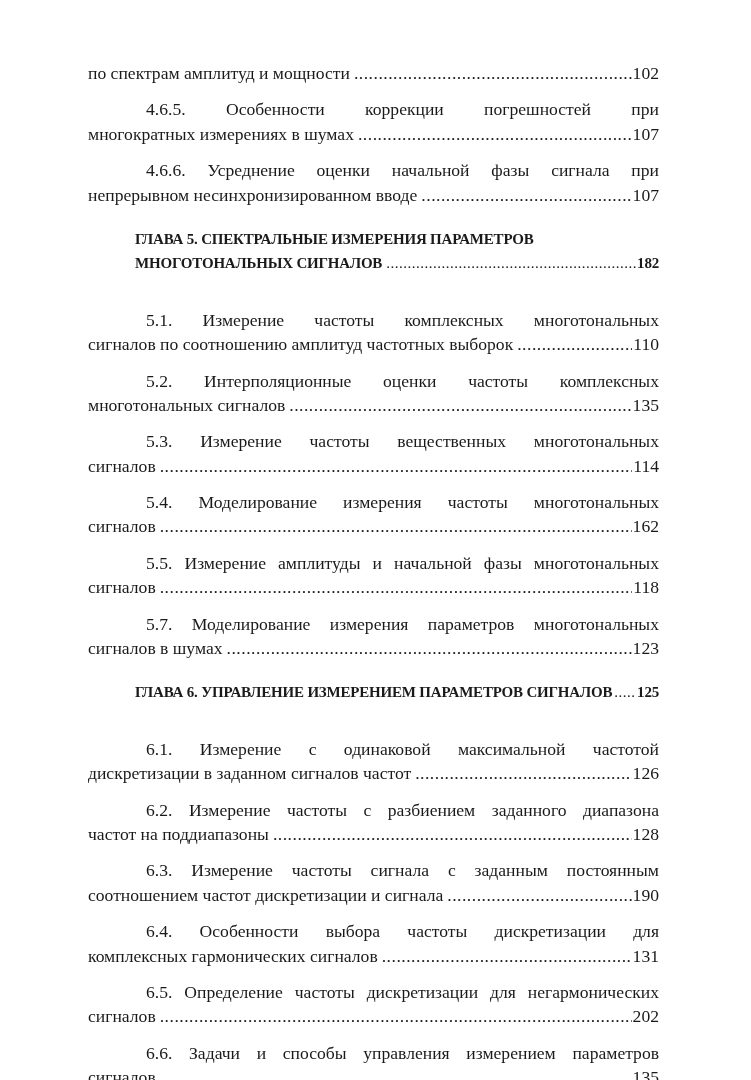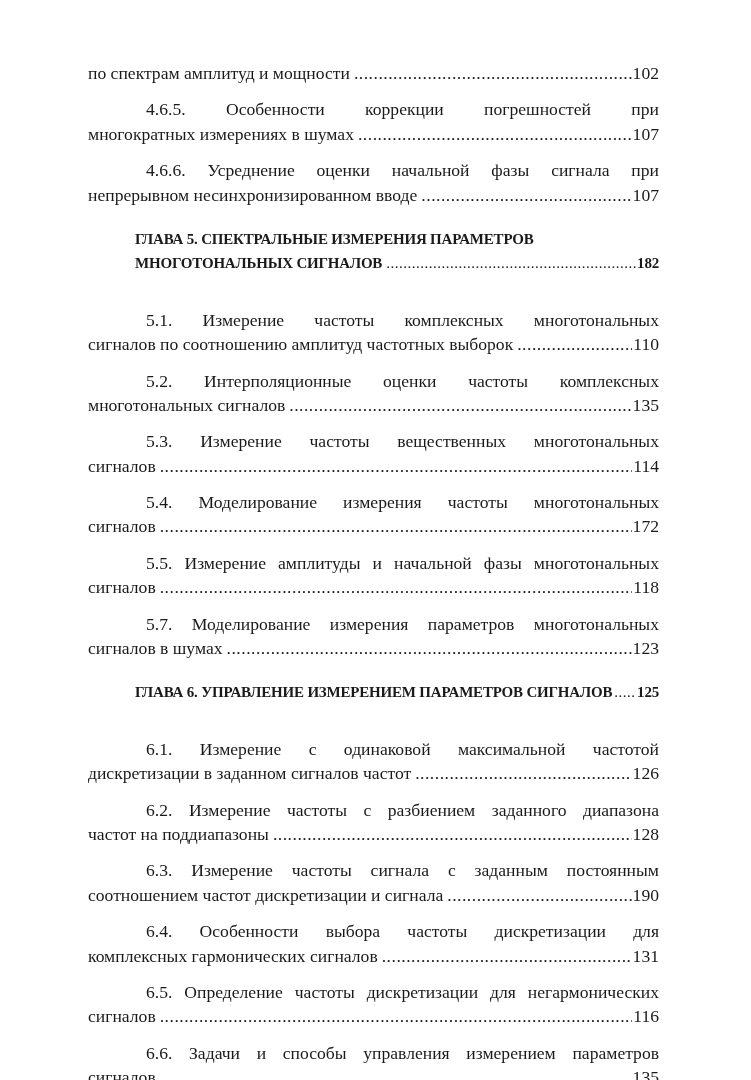"172" span.pg { text: 172 -> 162 }
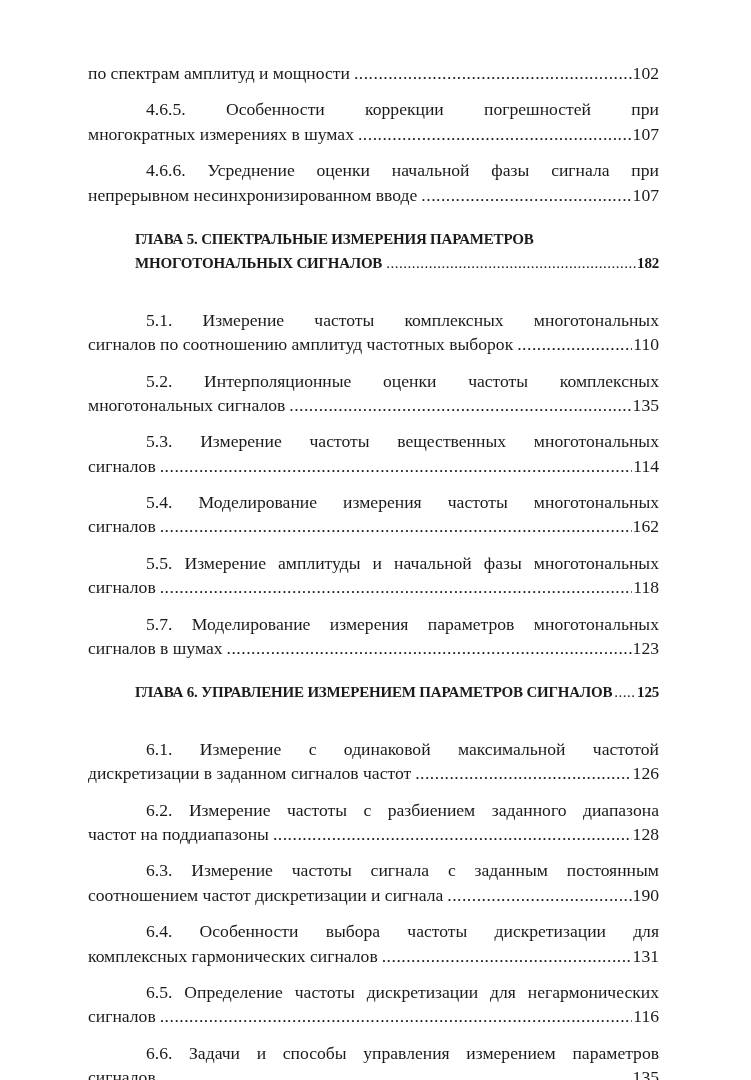"116" span.pg { text: 116 -> 202 }
